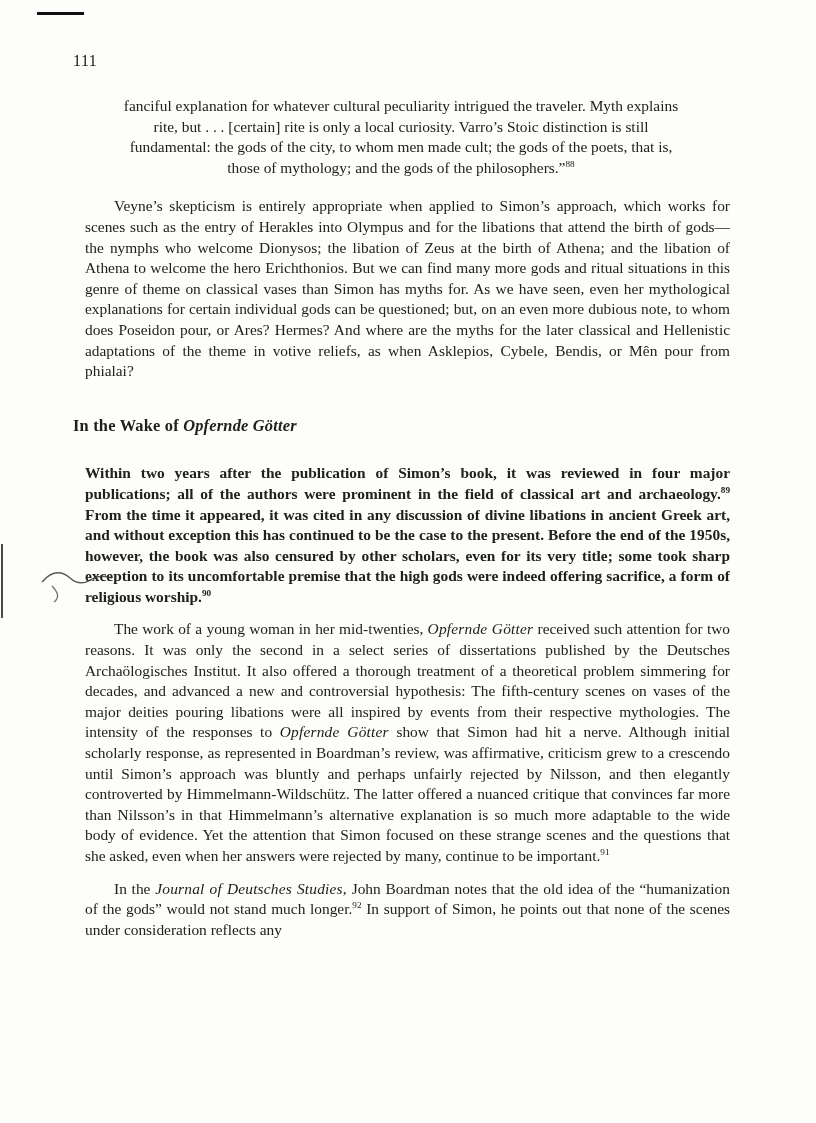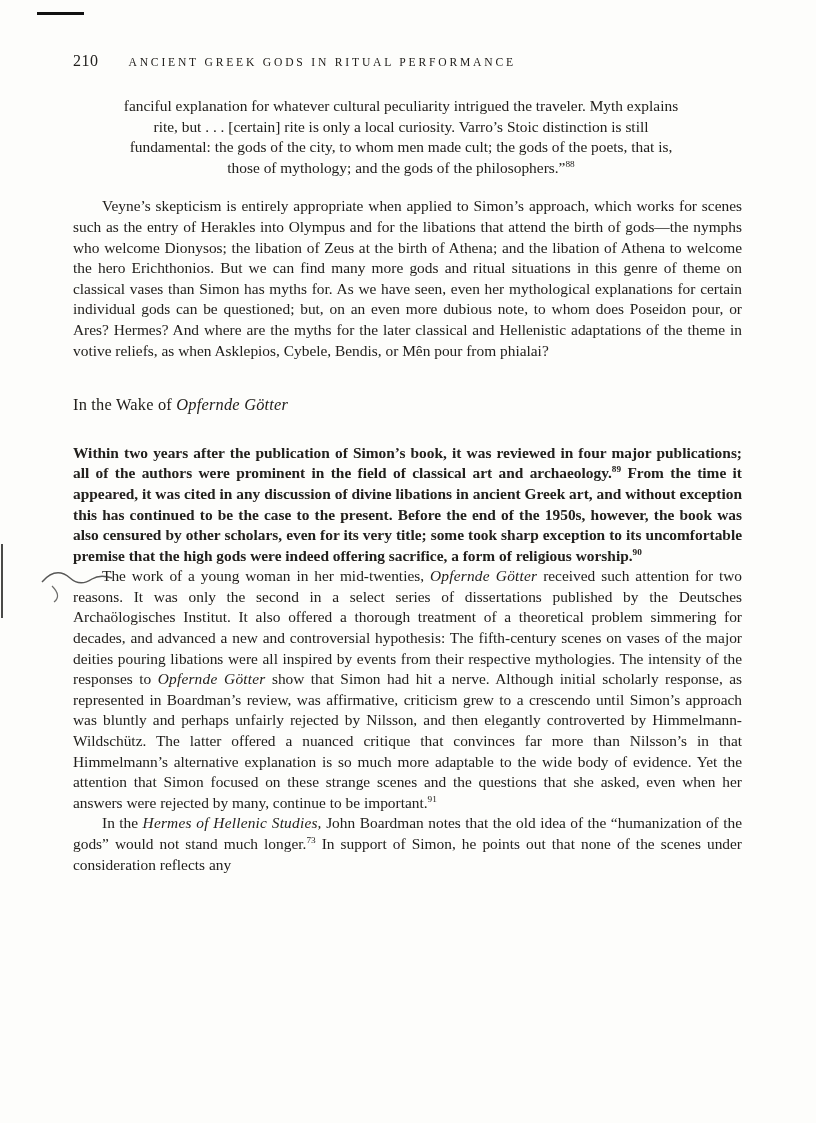"210" span.page-number { text: 210 -> 111 }
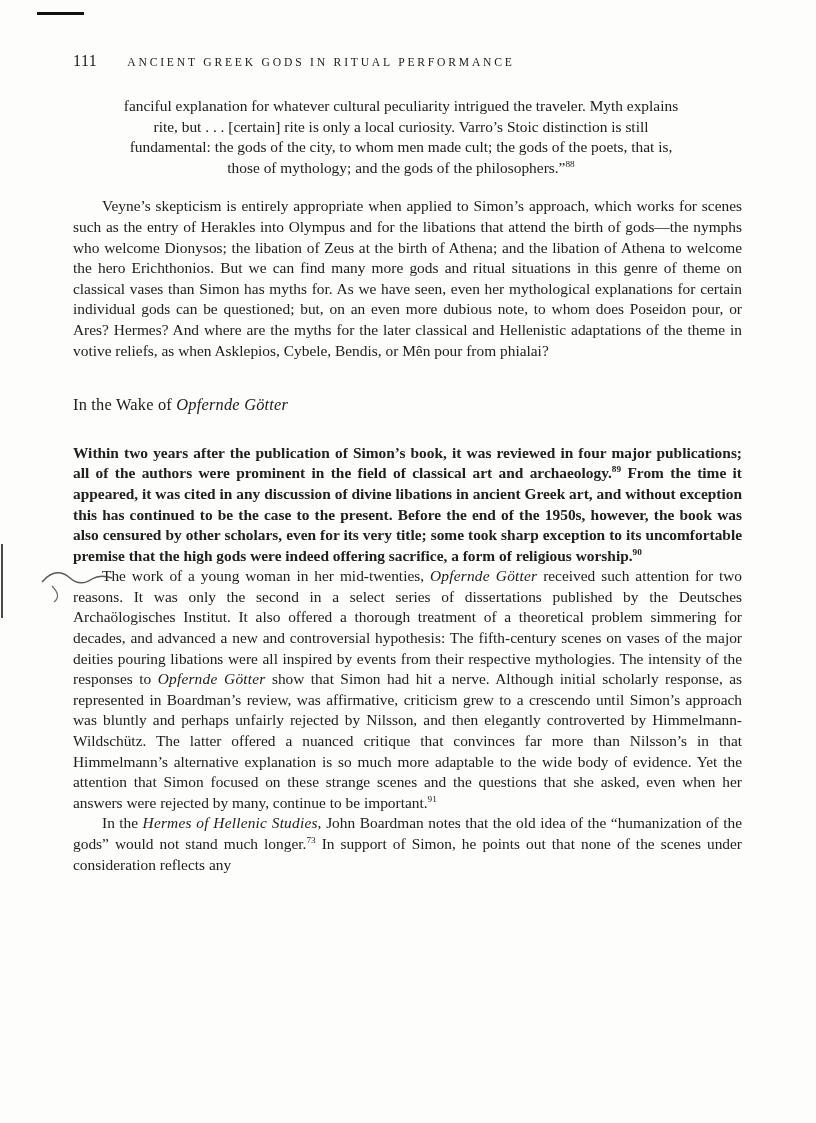"ANCIENT GREEK GODS IN RITUAL" span.header-title { html: <span>ANCIENT GREEK GODS IN RITUAL PERFORMANCE</span> -> none }
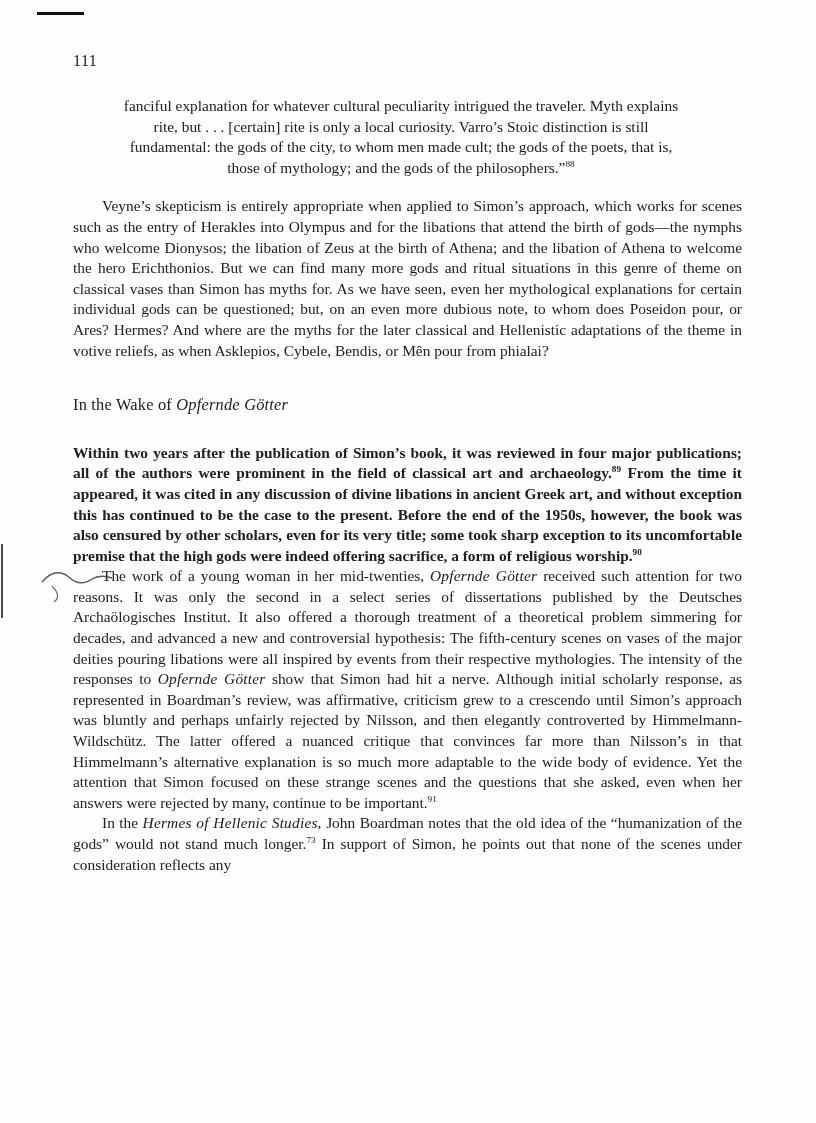"Veyne’s skepticism is entirely" p.body-para { margin: 0 -> 12px }
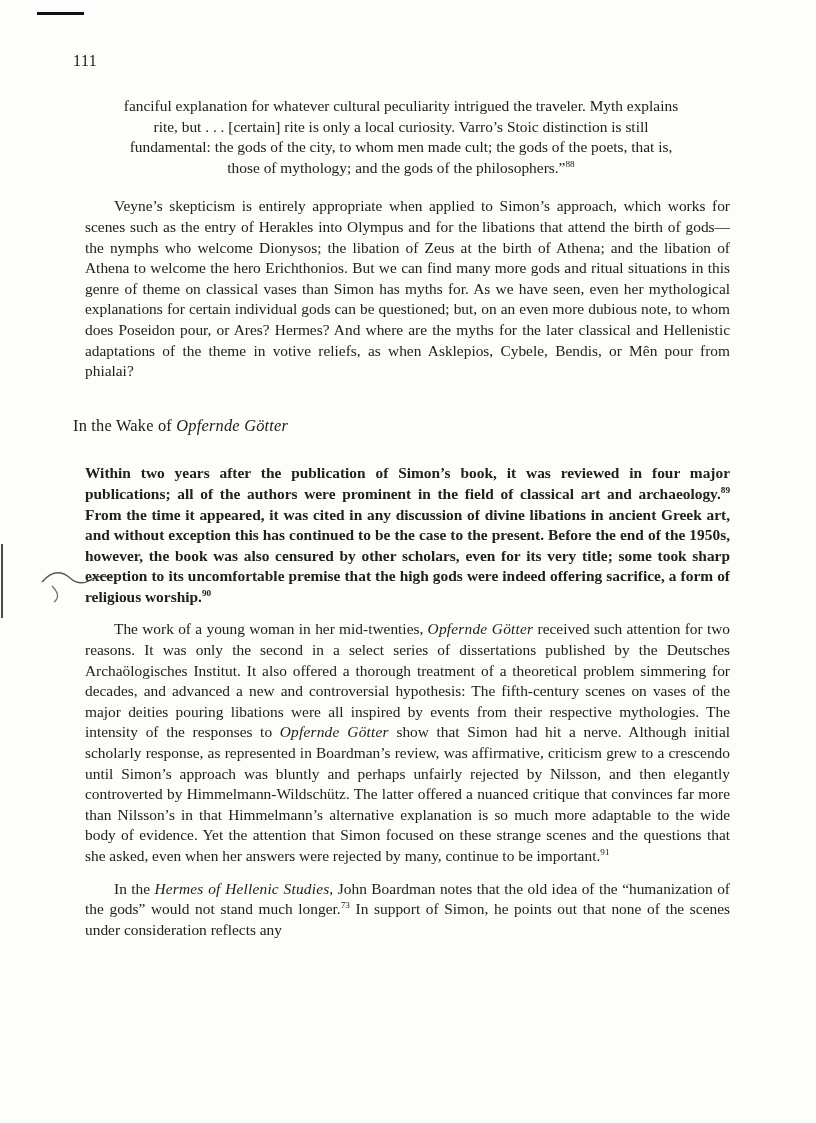"In the Wake of Opfernde" h2.section-heading { font-weight: normal -> bold }
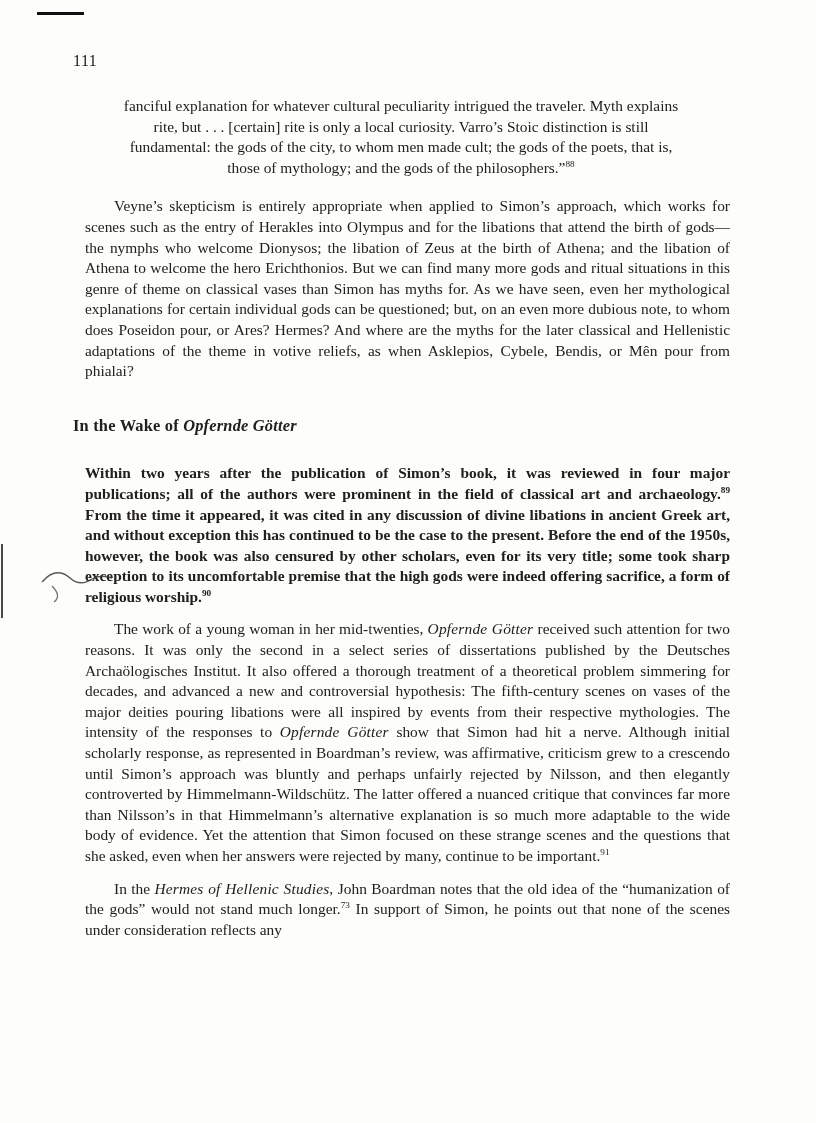"Hermes of Hellenic Studies," i { text: Hermes of Hellenic -> Journal of Deutsches }
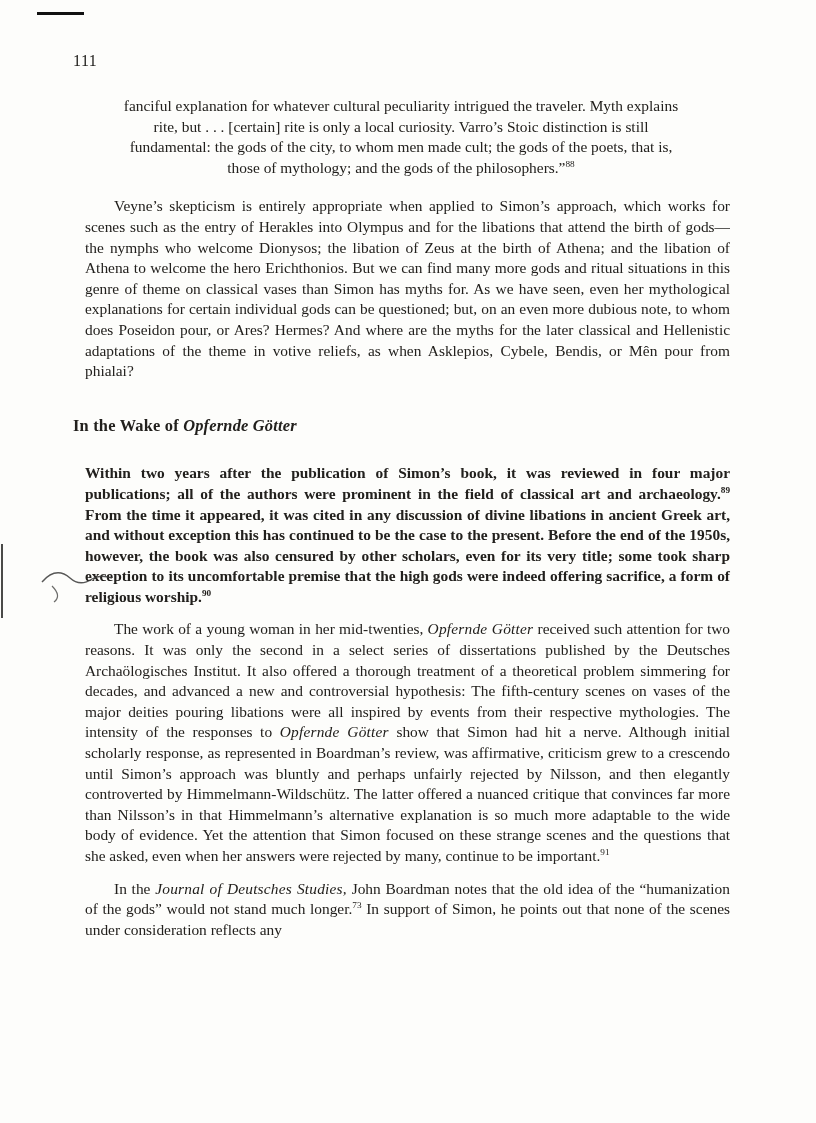"73" sup.fn { text: 73 -> 92 }
